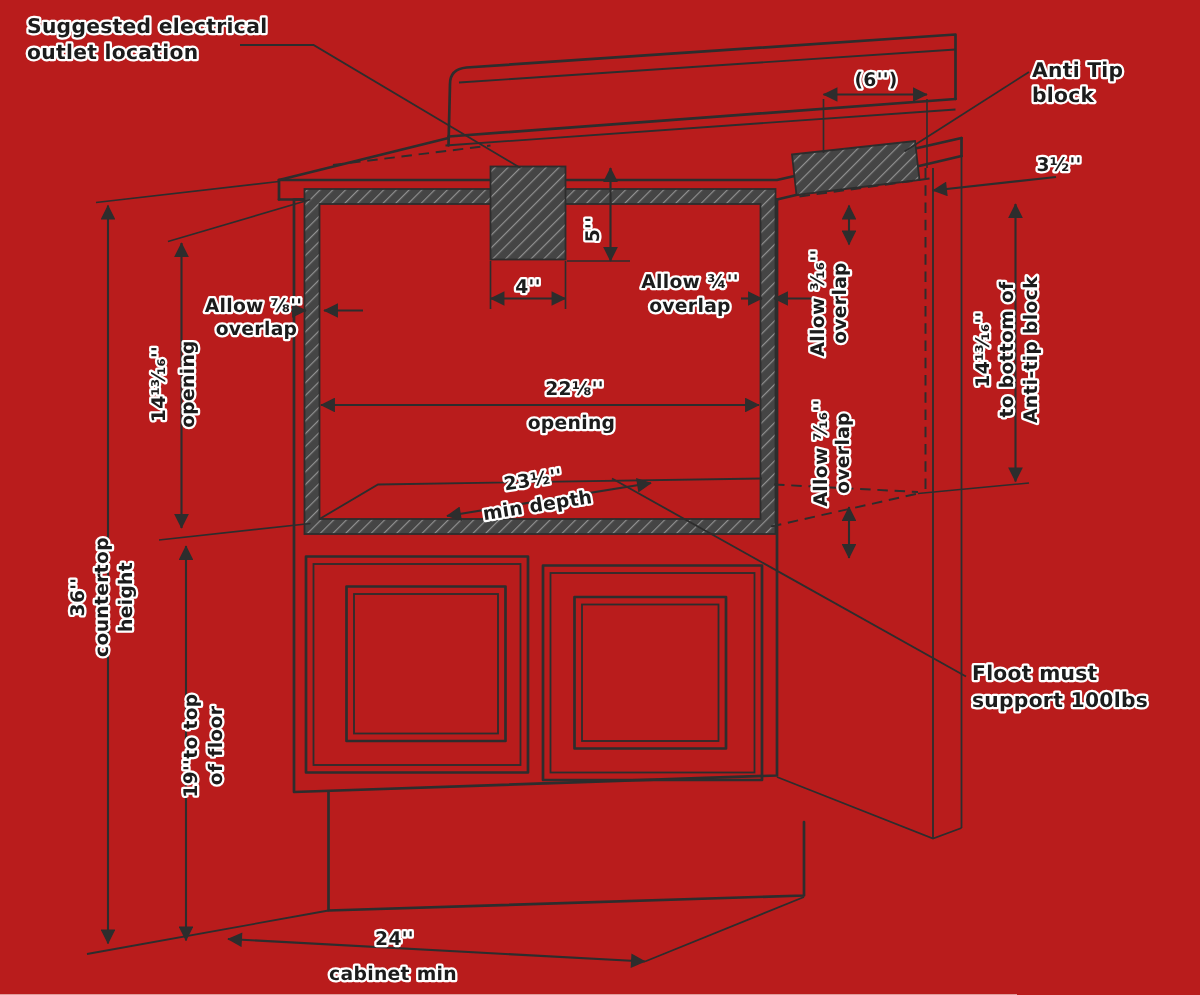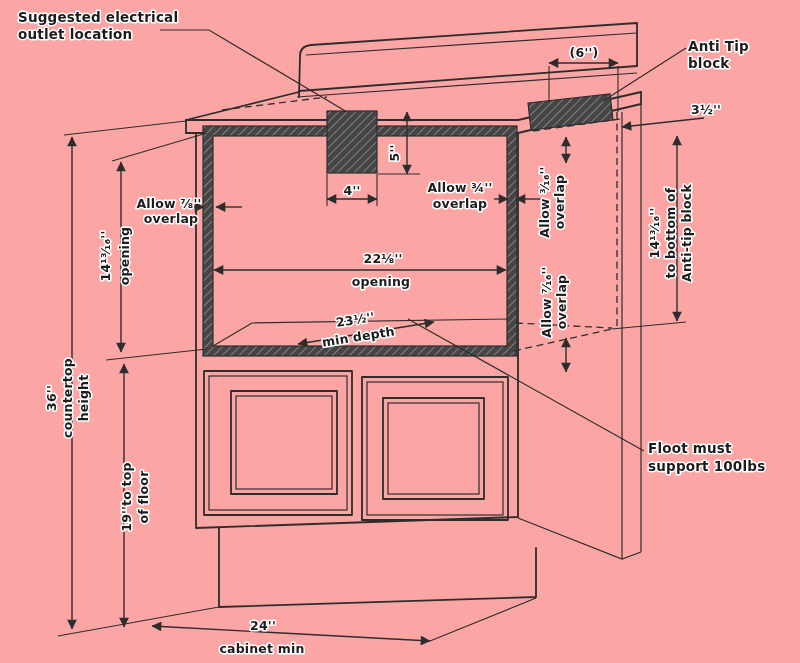"Suggested electrical" .stage { background: #fca5a5 -> #b91c1c }
